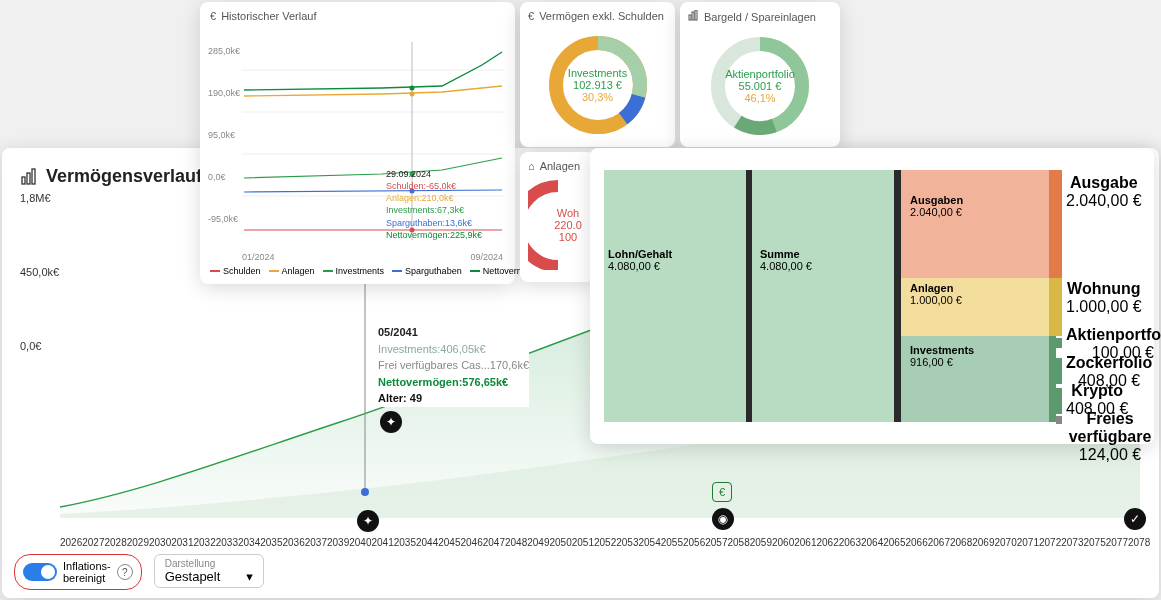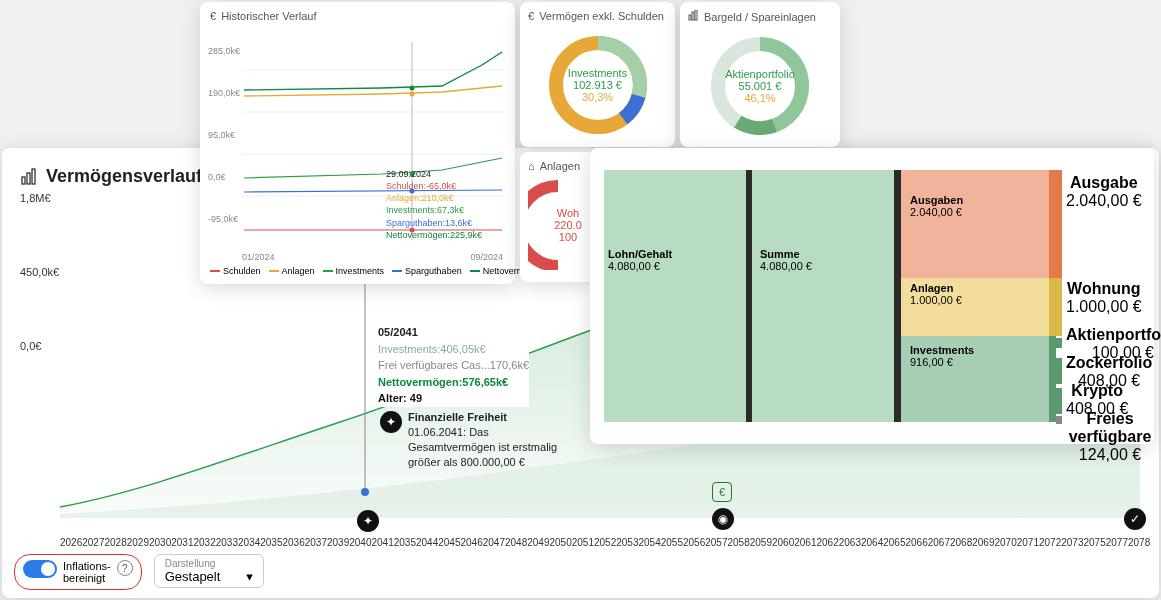"Finanzielle Freiheit" div.milestone { html: <div> <b>Finanzielle Freiheit</b><br> <span>01.06.2041: Das Gesamtvermögen ist erstmalig größer als 800.000,00 €</span> </div> -> none }
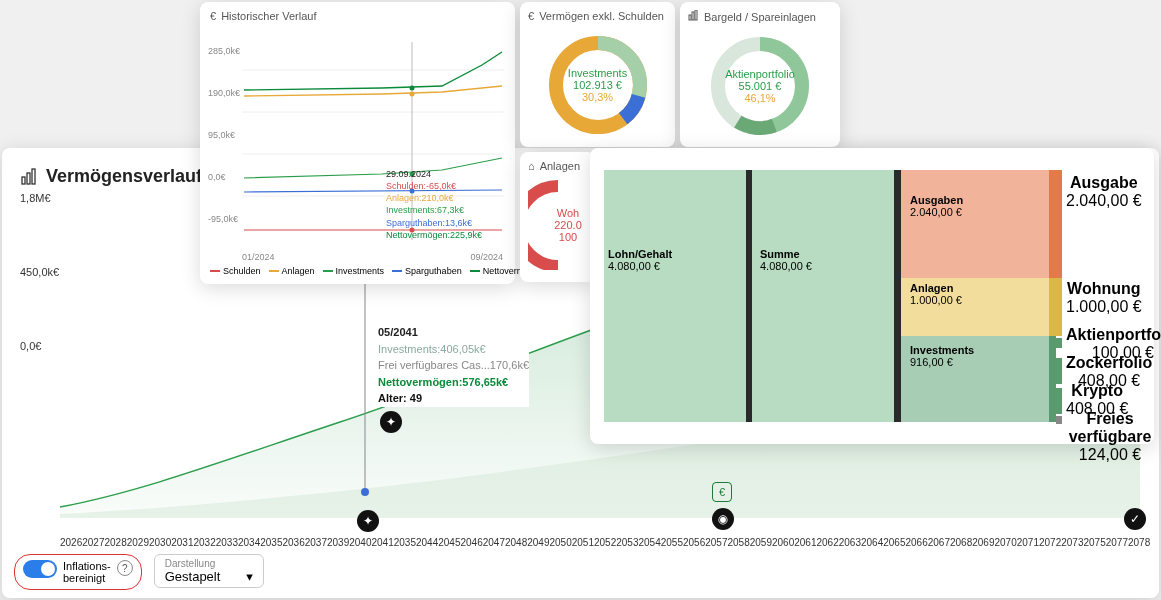"Inflations-" .toggle-box { align-items: none -> center }
